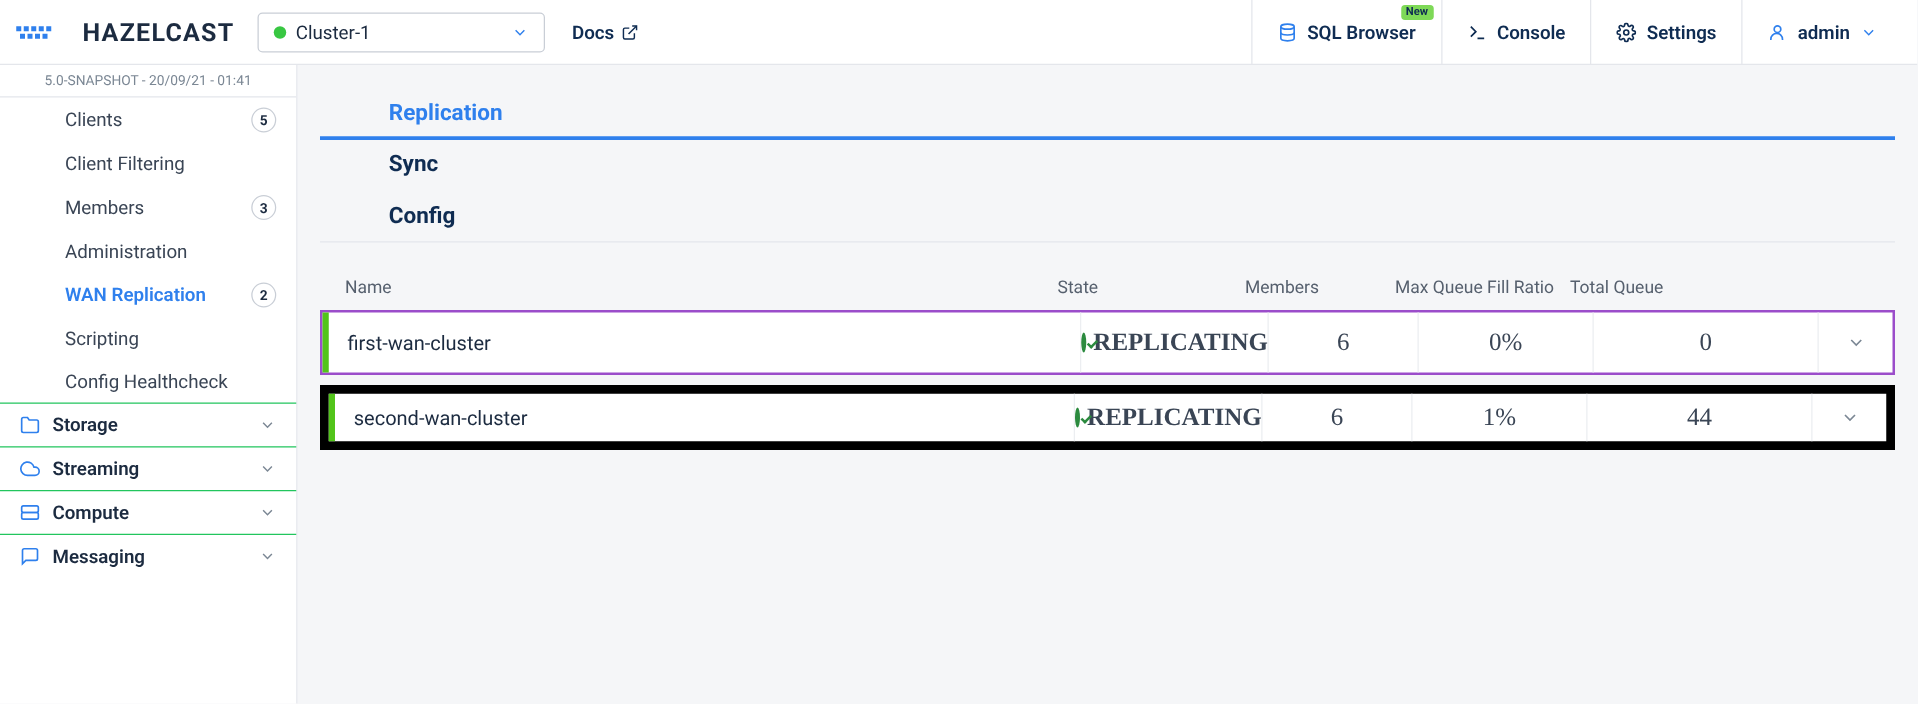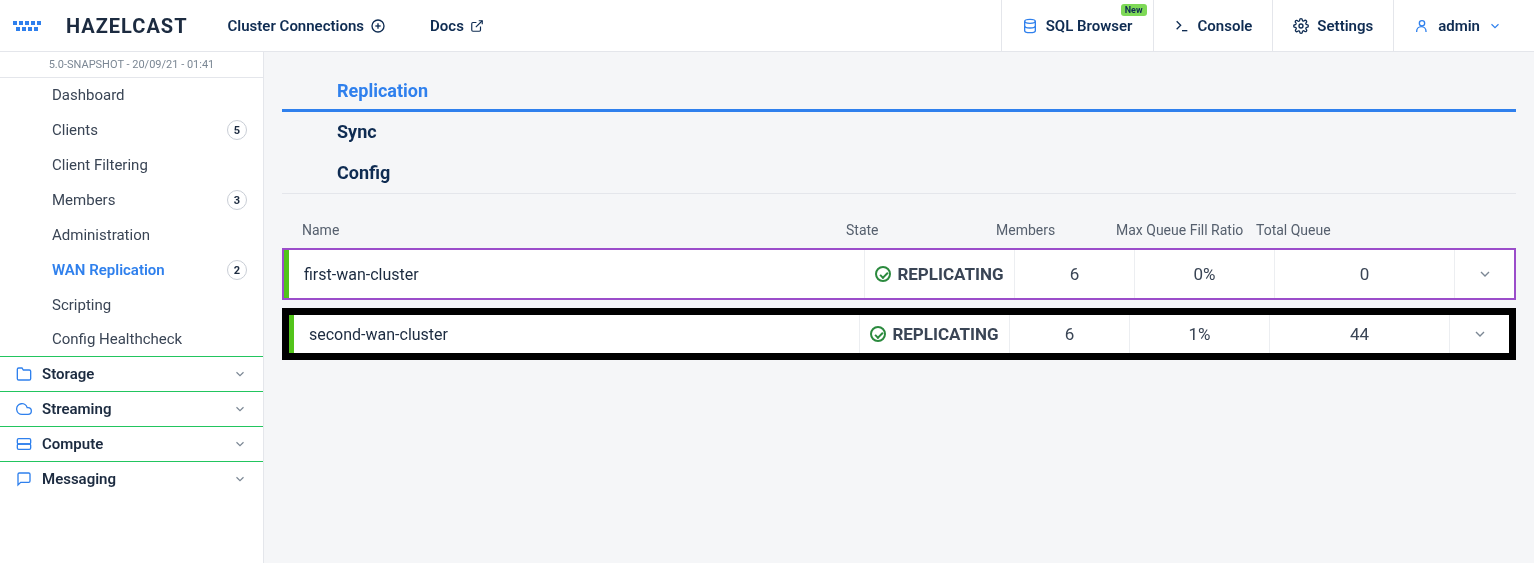"Cluster-1" div.cluster-select { html: none -> <div> <span></span> <span>Cluster-1</span> <span> <svg> <polyline></polyline> </svg> </span> </div> }
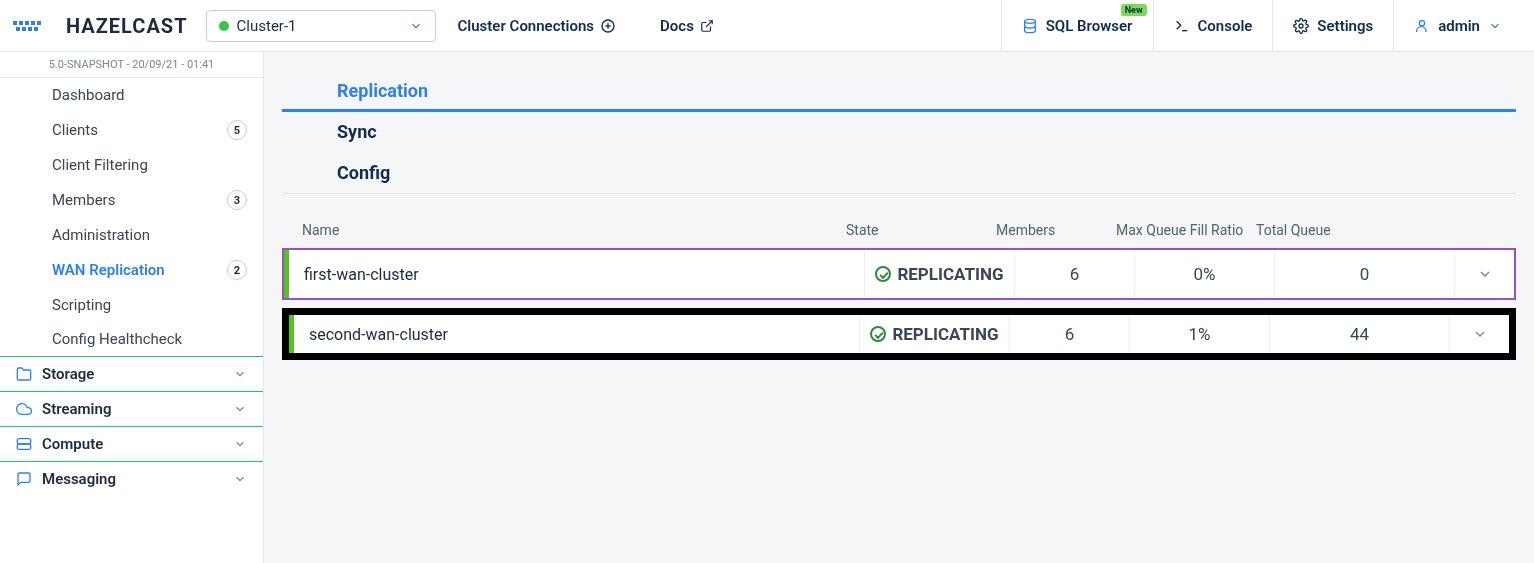"Cluster Connections" div.header-link { html: <div> <span>Cluster Connections</span> <span> <svg> <circle></circle> <line></line> <line></line> </svg> </span> </div> -> none }
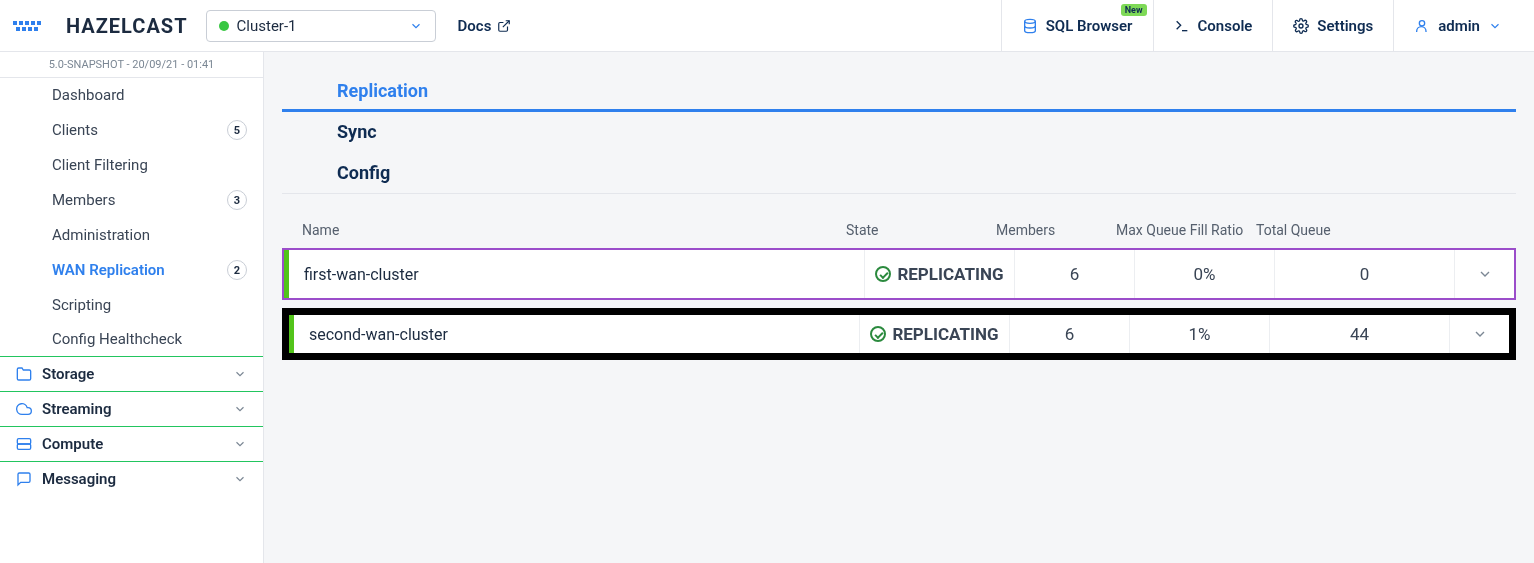"5.0-SNAPSHOT - 20/09/21 - 01:41" .sidebar { width: 264px -> 238px }
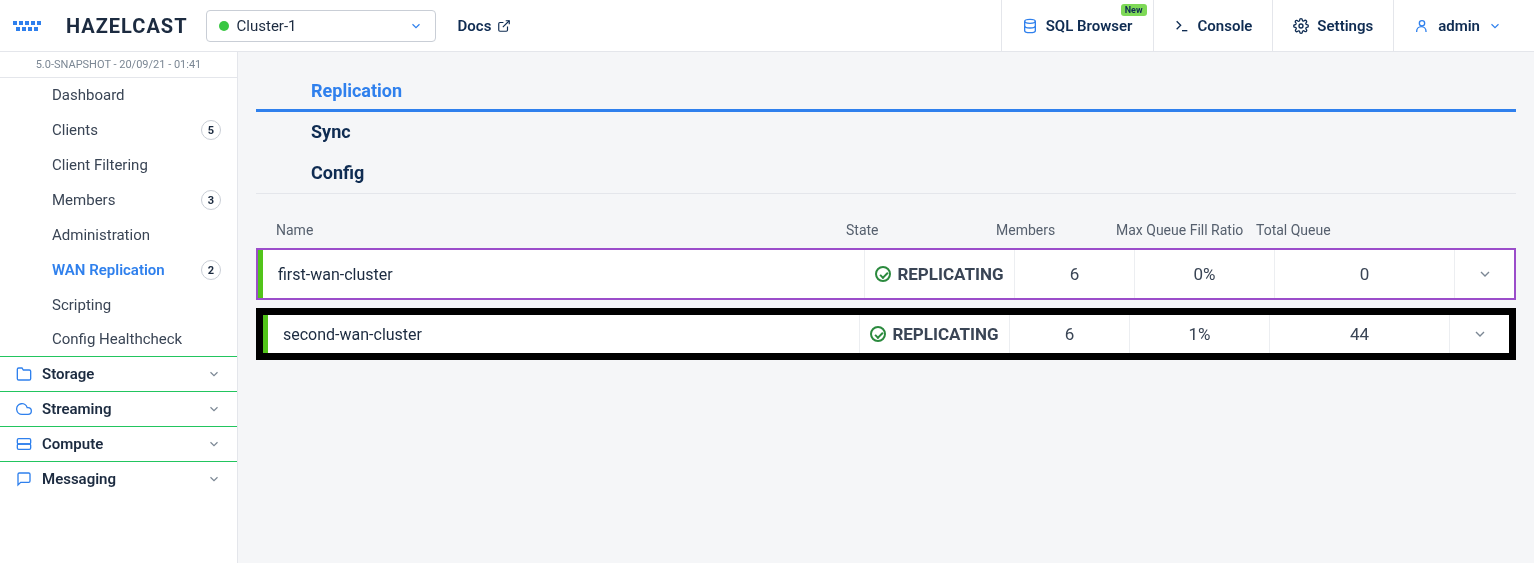"Dashboard" div.nav-sub-item { html: <div> <span>Dashboard</span> </div> -> none }
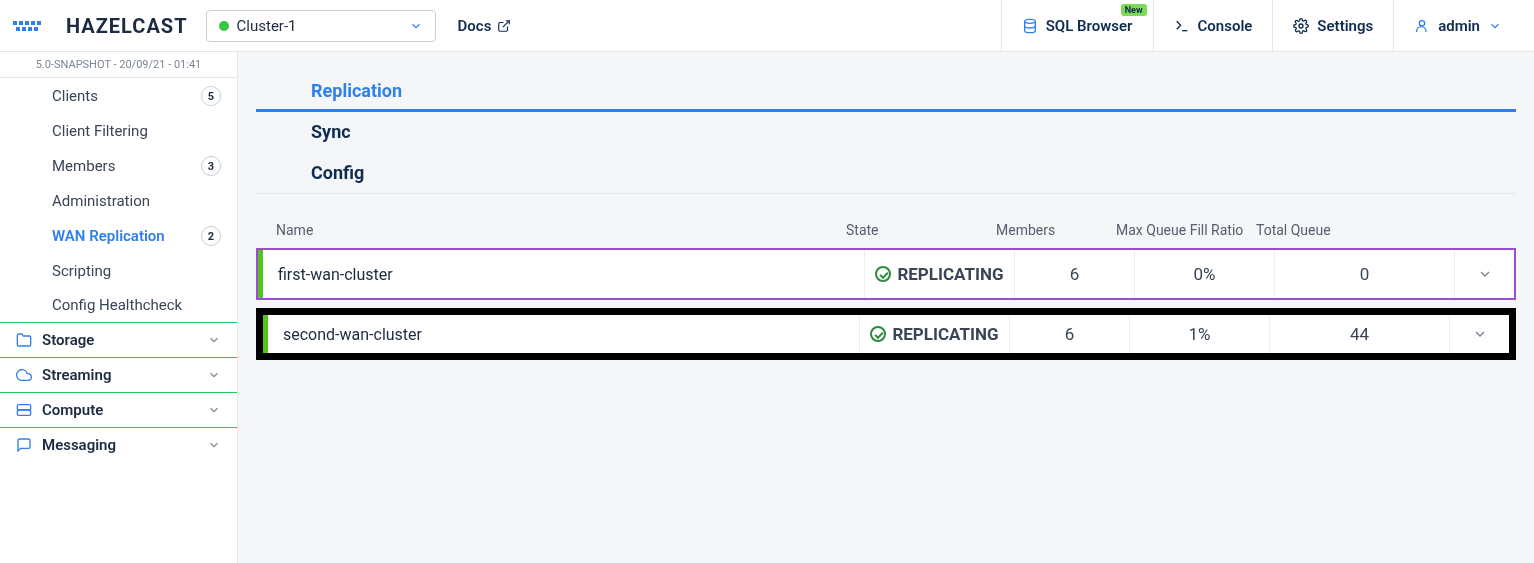"REPLICATING" .row .cell { font-family: none -> Liberation Serif, serif; font-size: 17px -> 20px }
